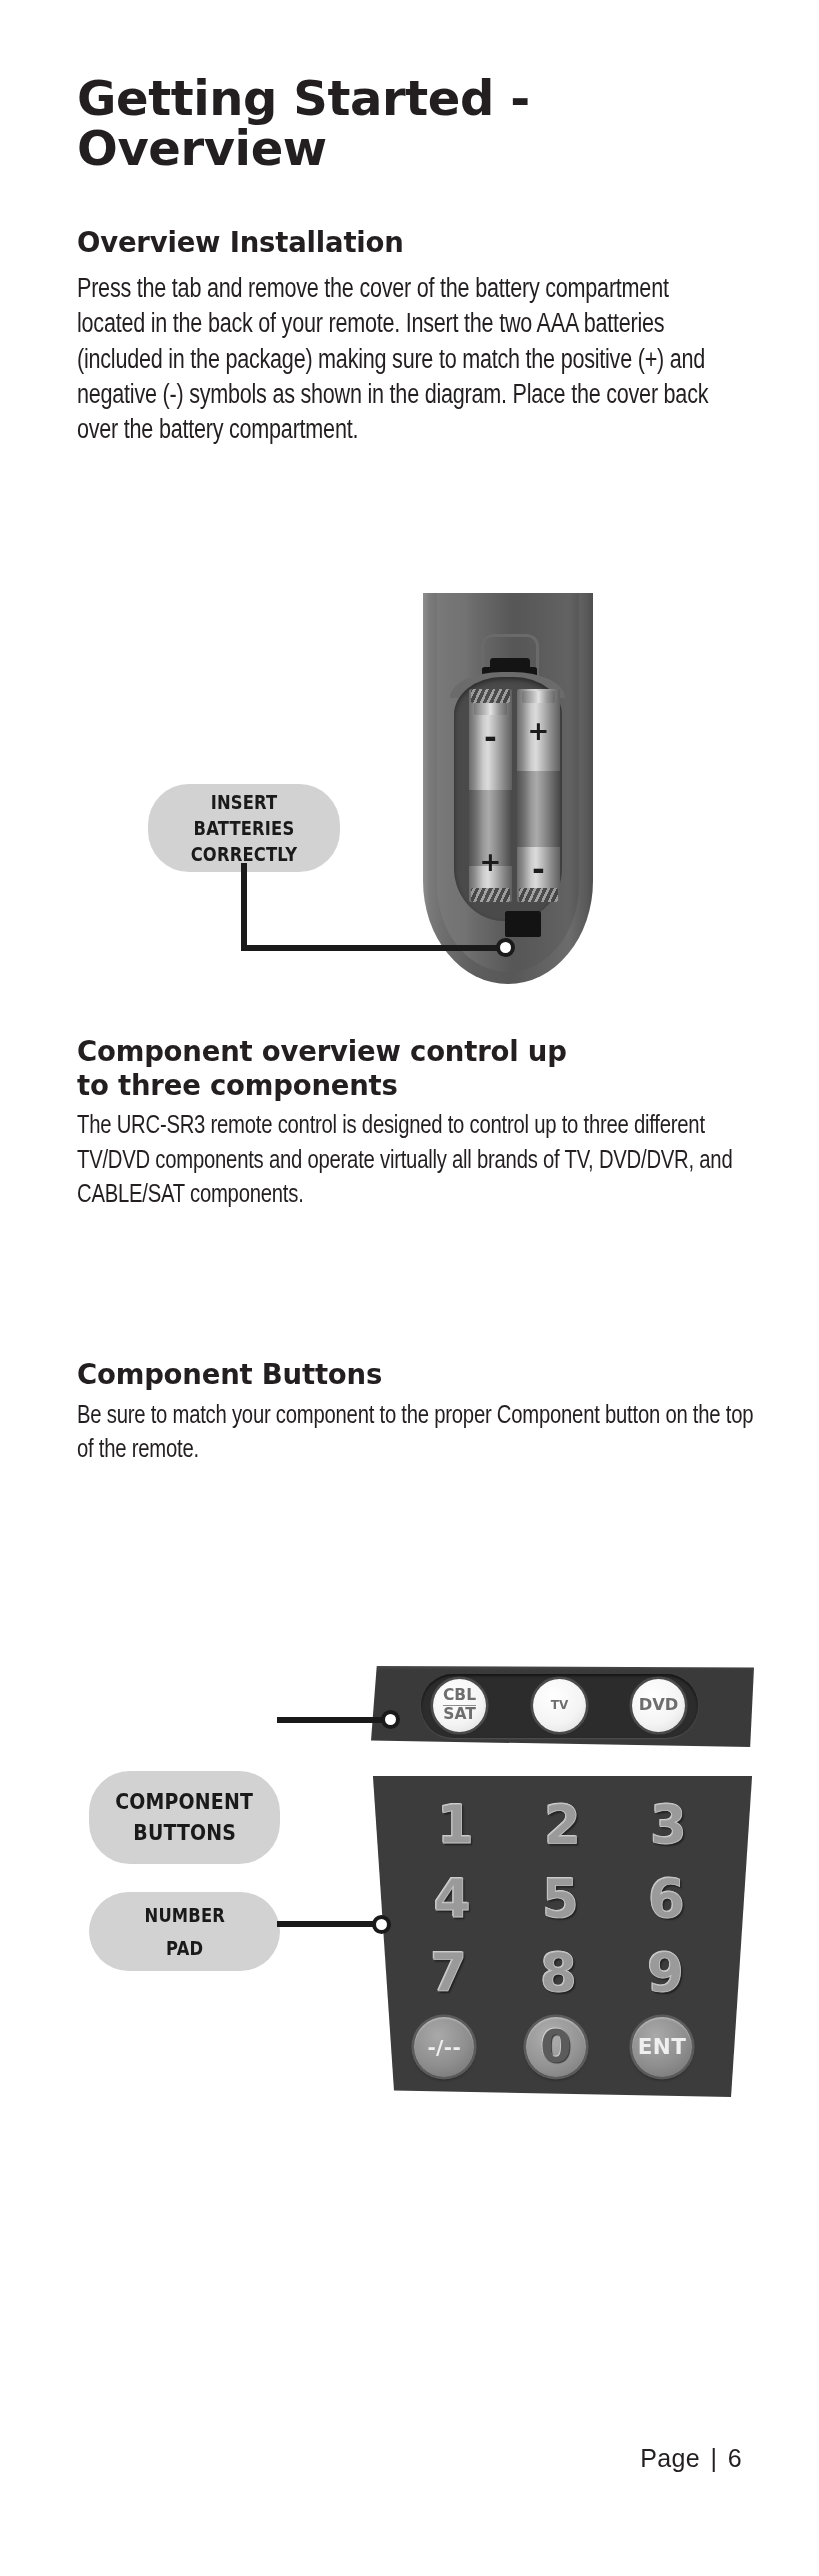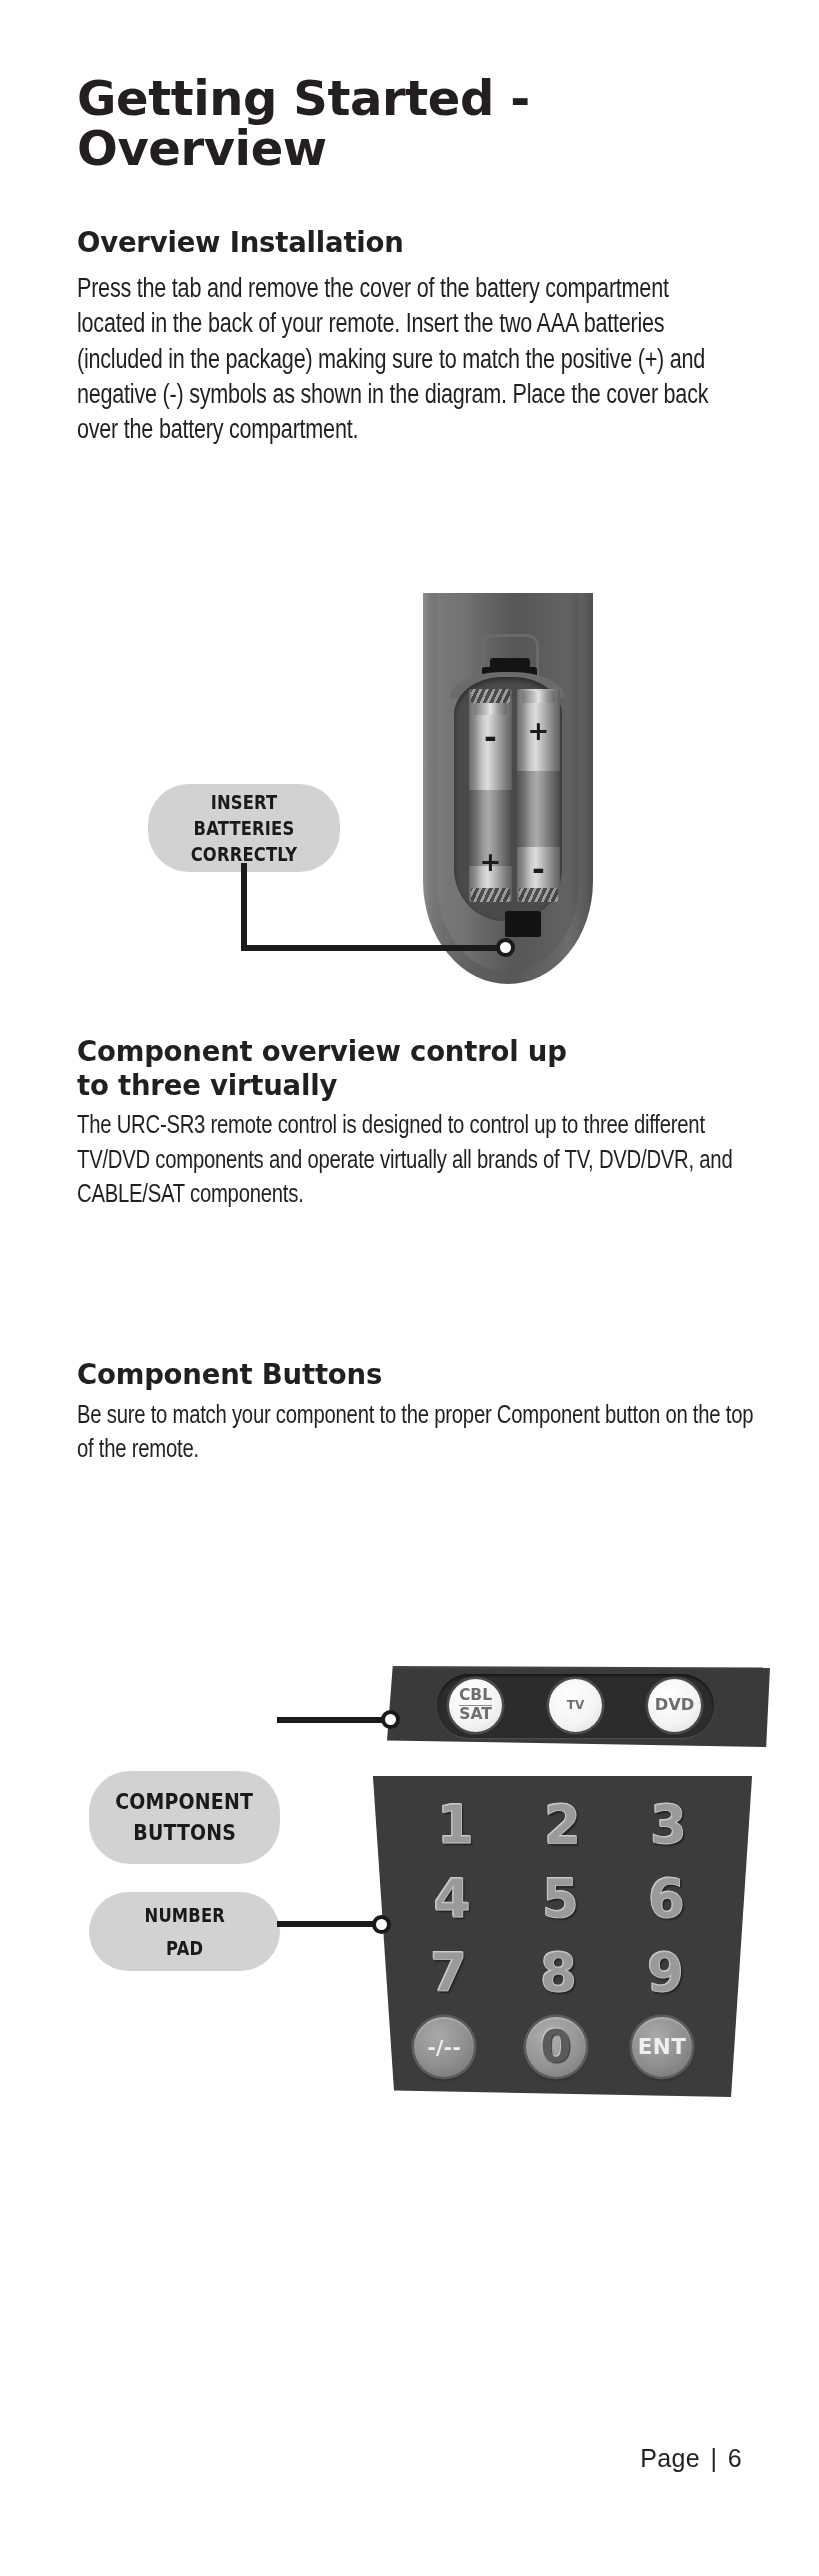"to three virtually" span { text: virtually -> components }
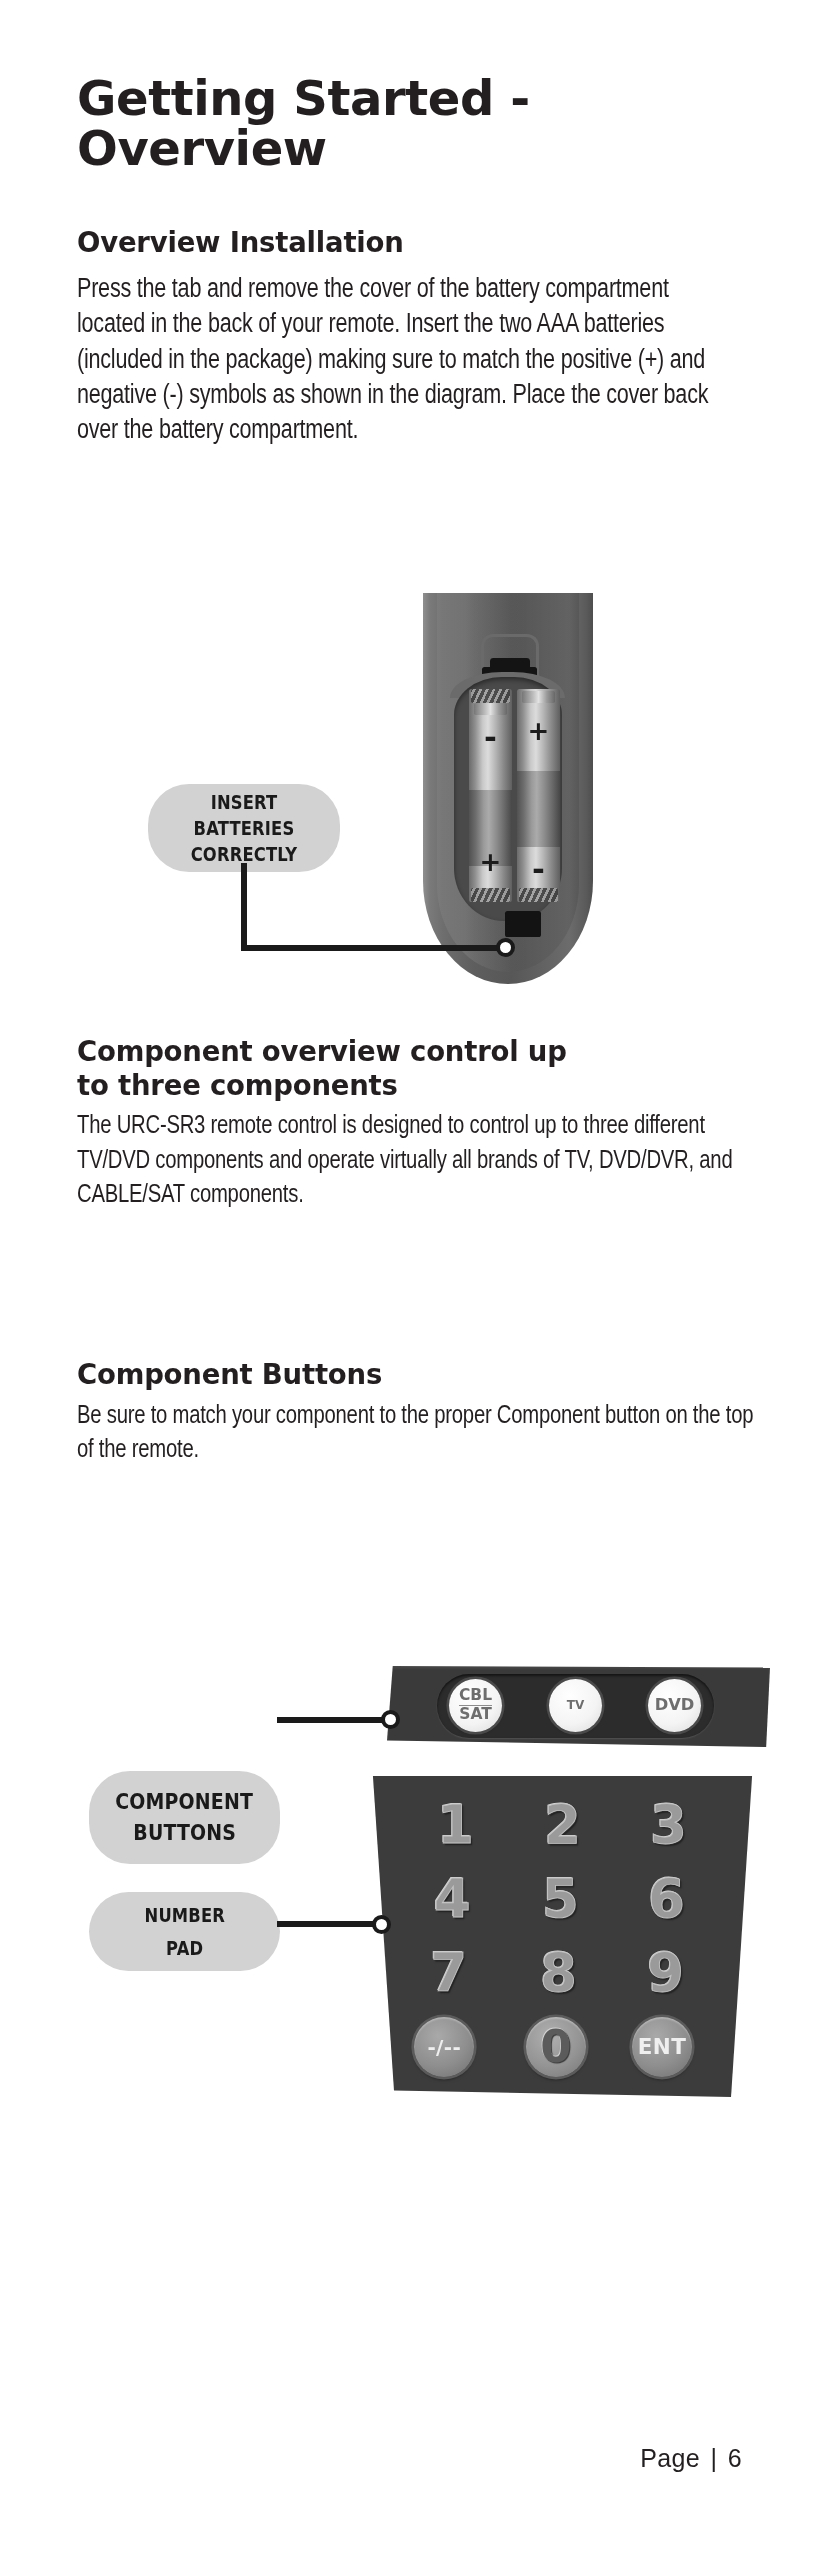"CBL" .panel-component { left: 387px -> 371px }
